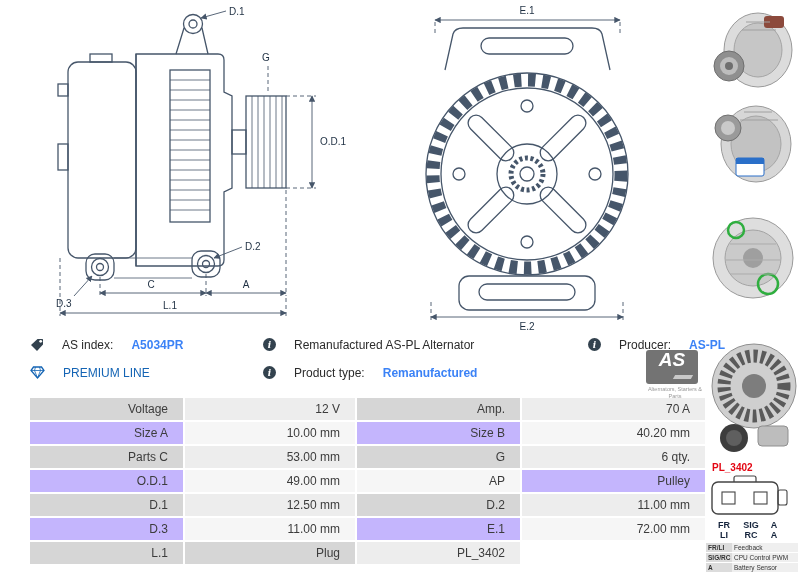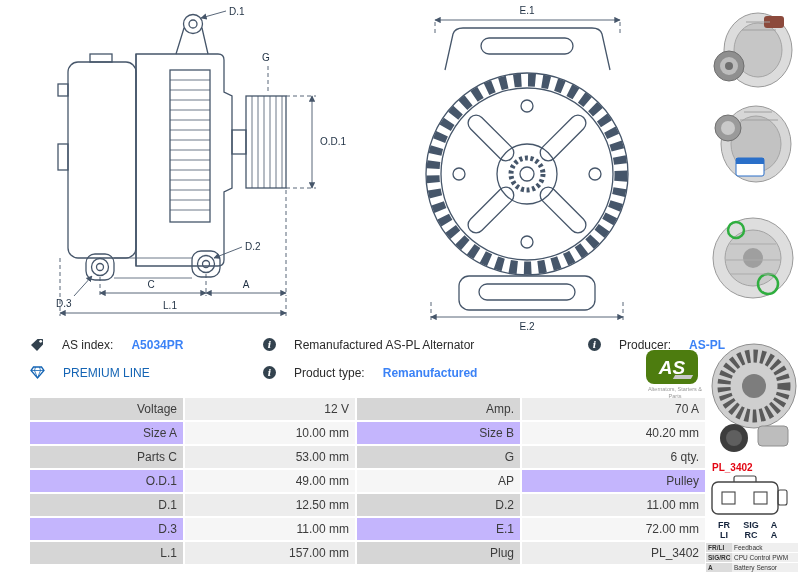"AS" .logo-box { align-items: center -> flex-start; background: #4d7c0f -> #737373; border-radius: 8px -> 3px }
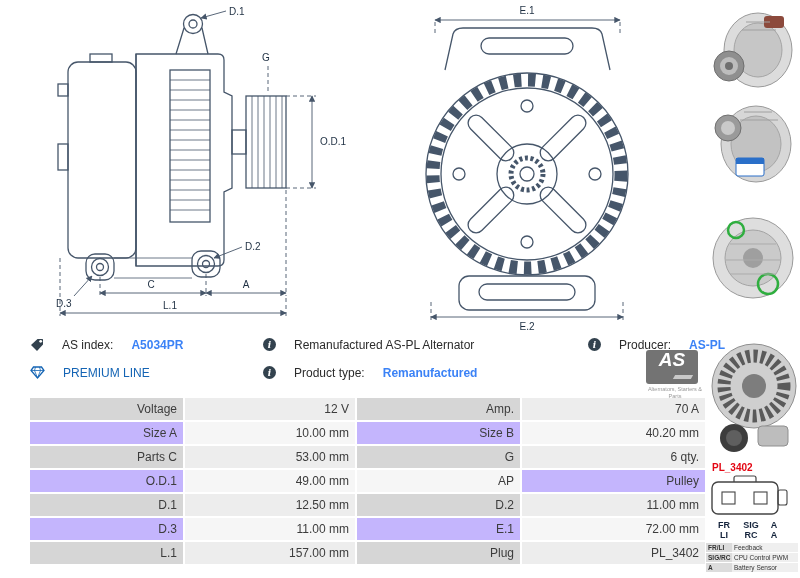"Voltage" .cell { padding-right: 6px -> 15px }
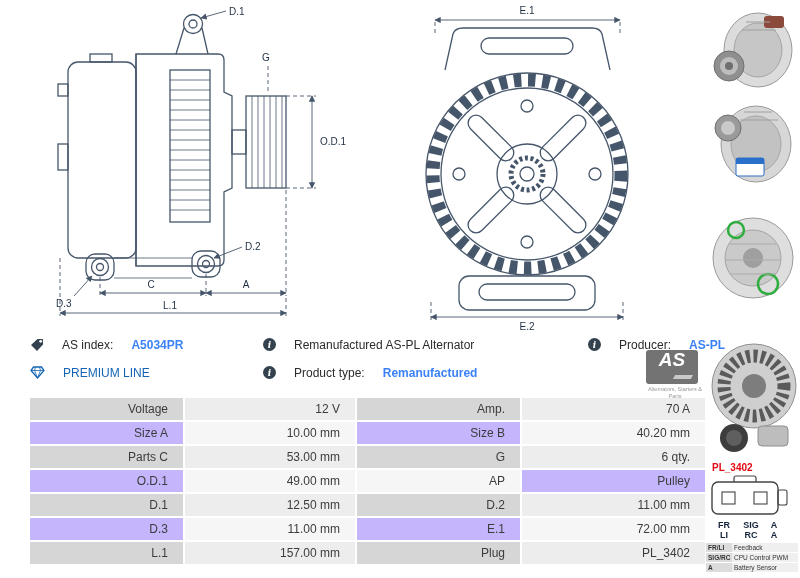"157.00 mm" div.cell { html: <div>157.00 mm</div> -> none }
